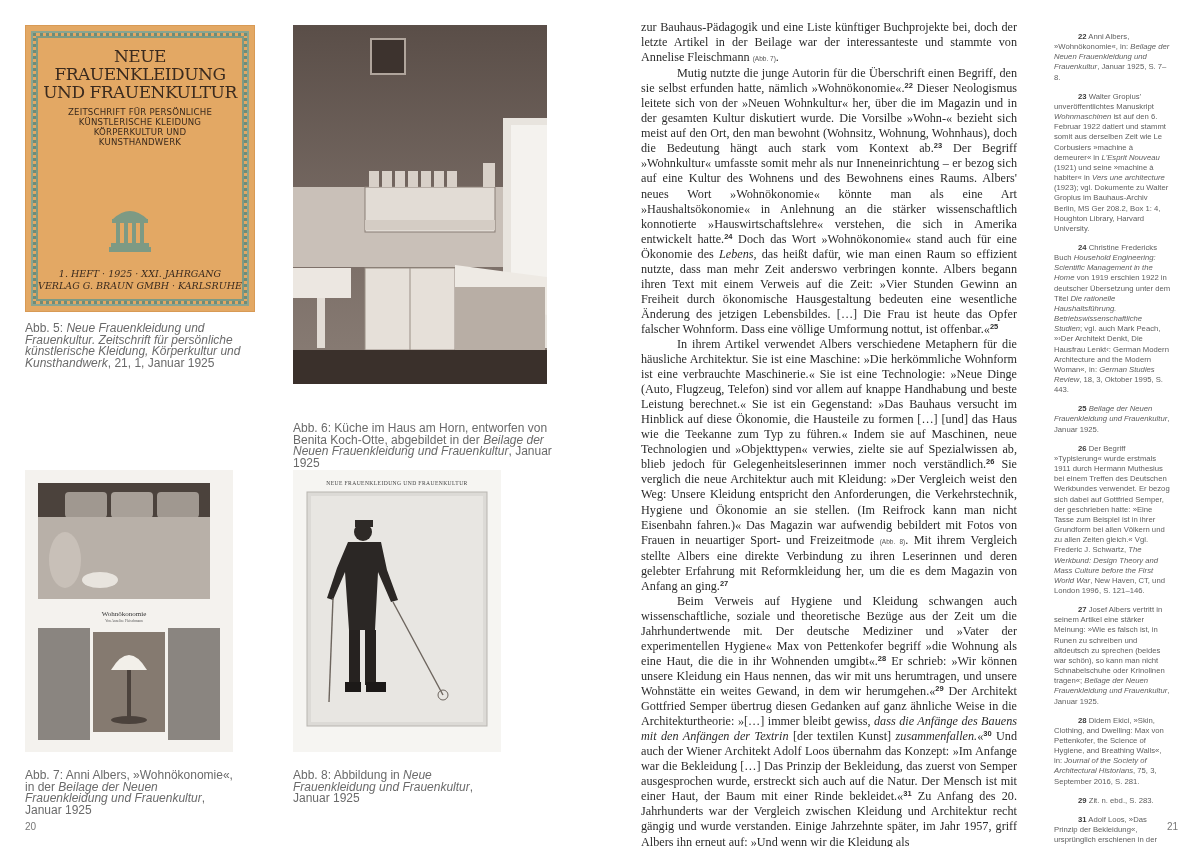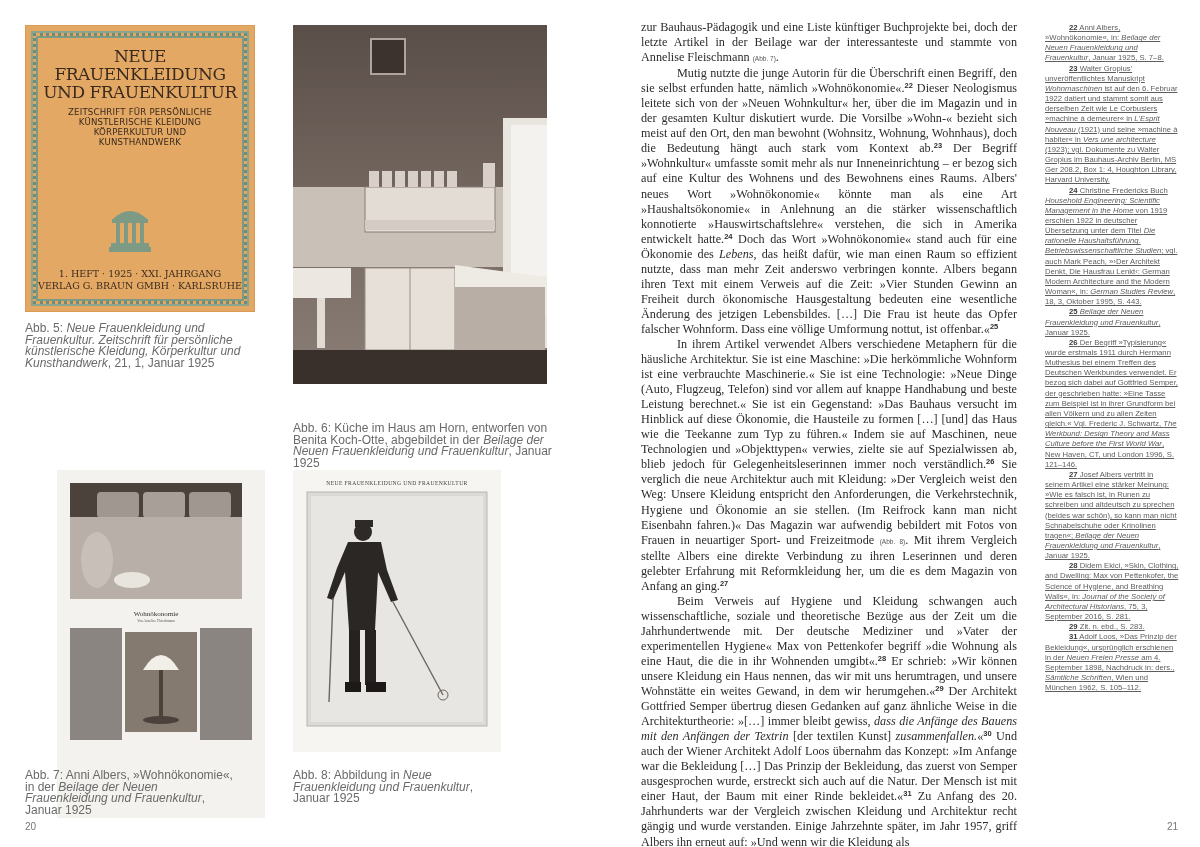"22 Anni Albers, »Wohnökonomie«, in:" .notes p { margin: 0 -> 9px; text-decoration: underline -> none }
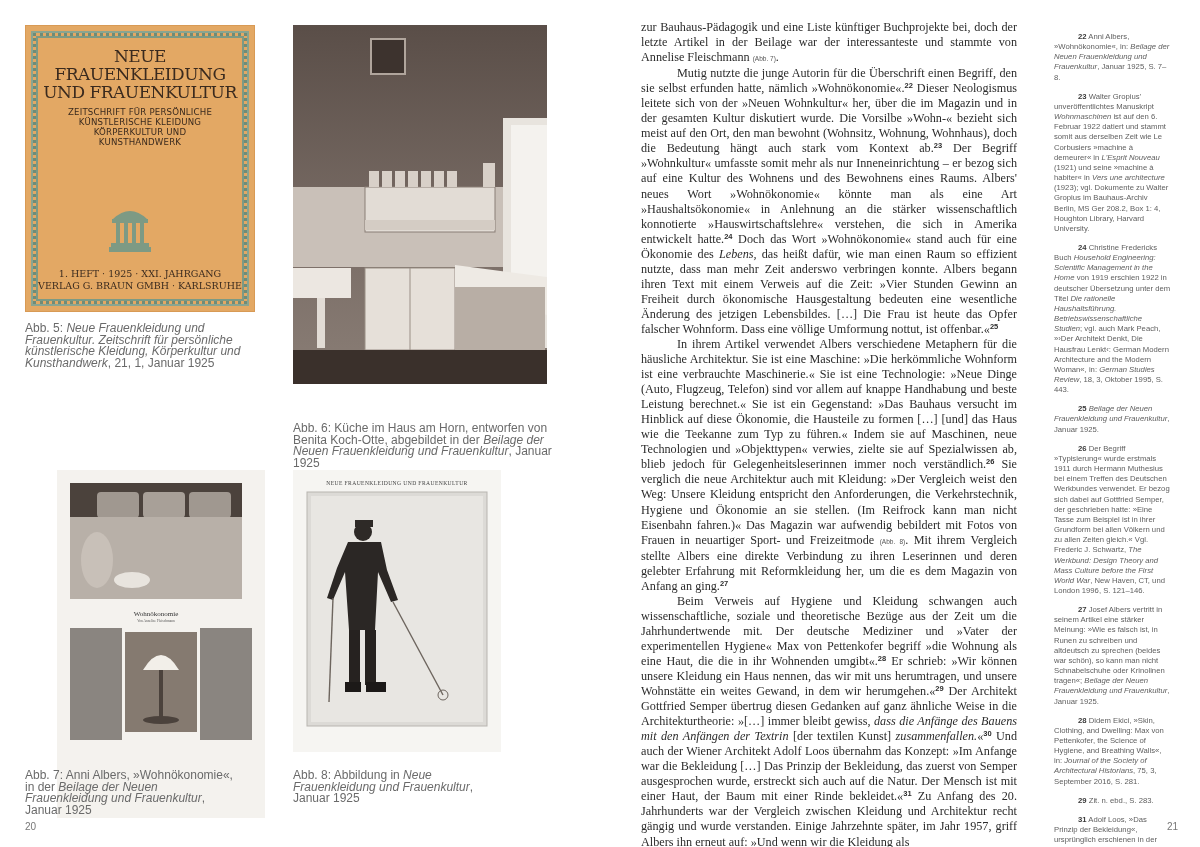"1. HEFT · 1925 ·" .cover-foot { font-style: none -> italic }
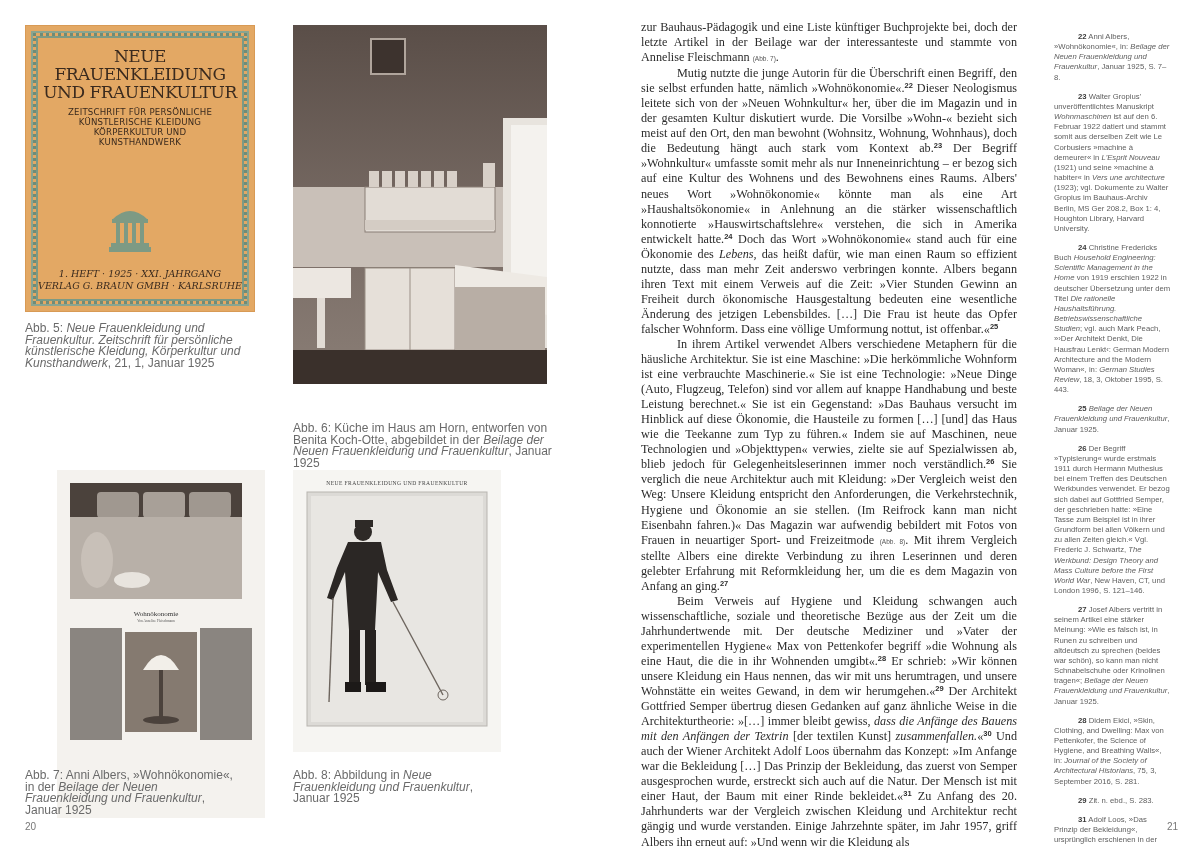"Wohnökonomie" .wohn { height: 348px -> 282px; margin-left: 32px -> none }
